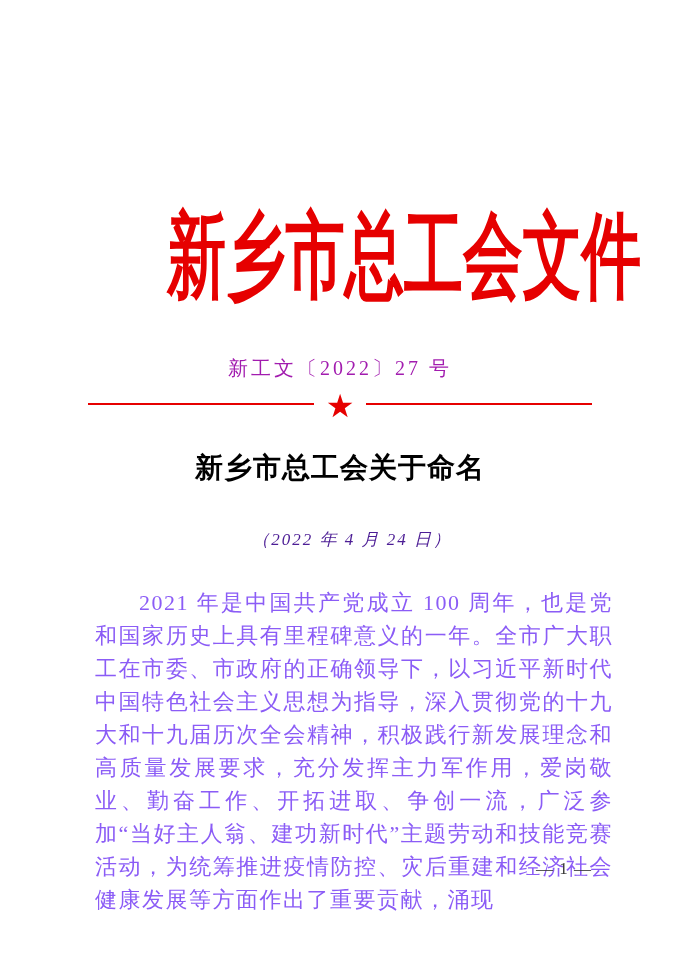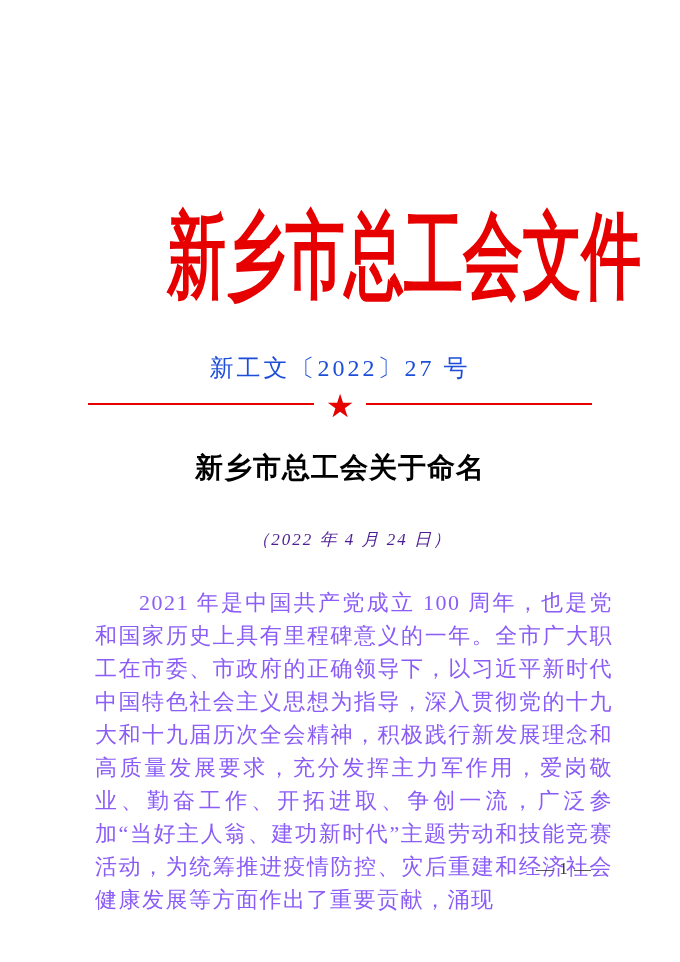"新工文〔2022〕27 号" .doc-number { color: #1d4ed8 -> #a21caf; font-size: 24px -> 20px }
